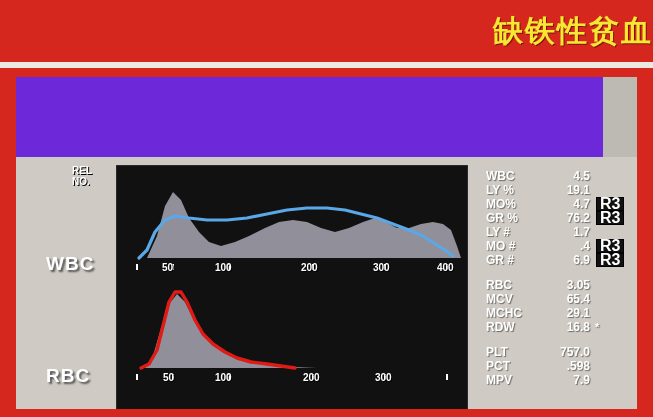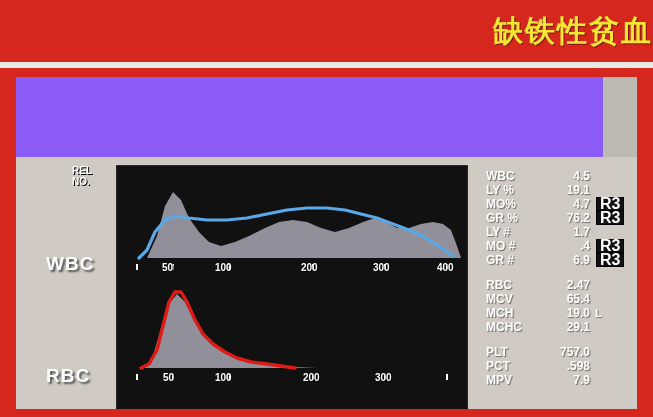"REL" .report { background: #8b5cf6 -> #6d28d9 }
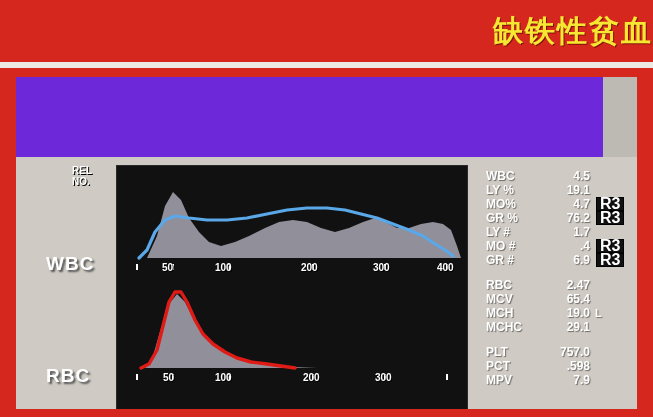"2.47" span.rval { text: 2.47 -> 3.05 }
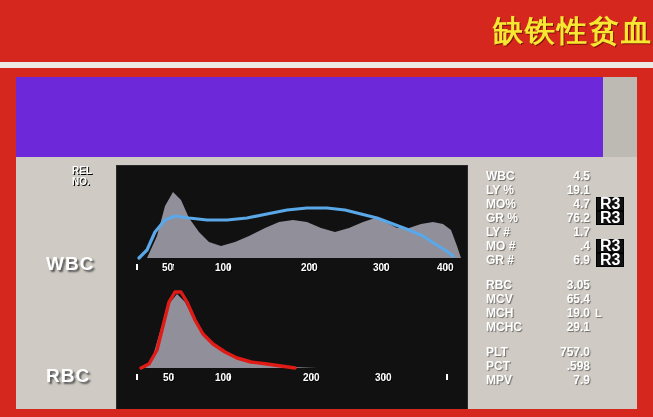"MCH" div.rrow { html: <div> <span>MCH</span> <span>19.0</span> <span>L</span> </div> -> none }
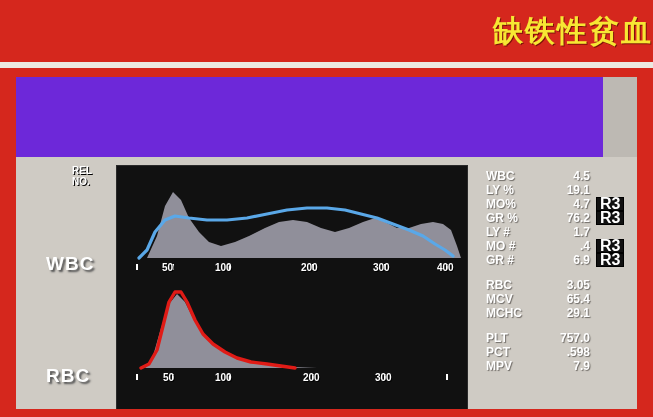"RDW" div.rrow { html: none -> <div> <span>RDW</span> <span>16.8</span> <span>*</span> </div> }
